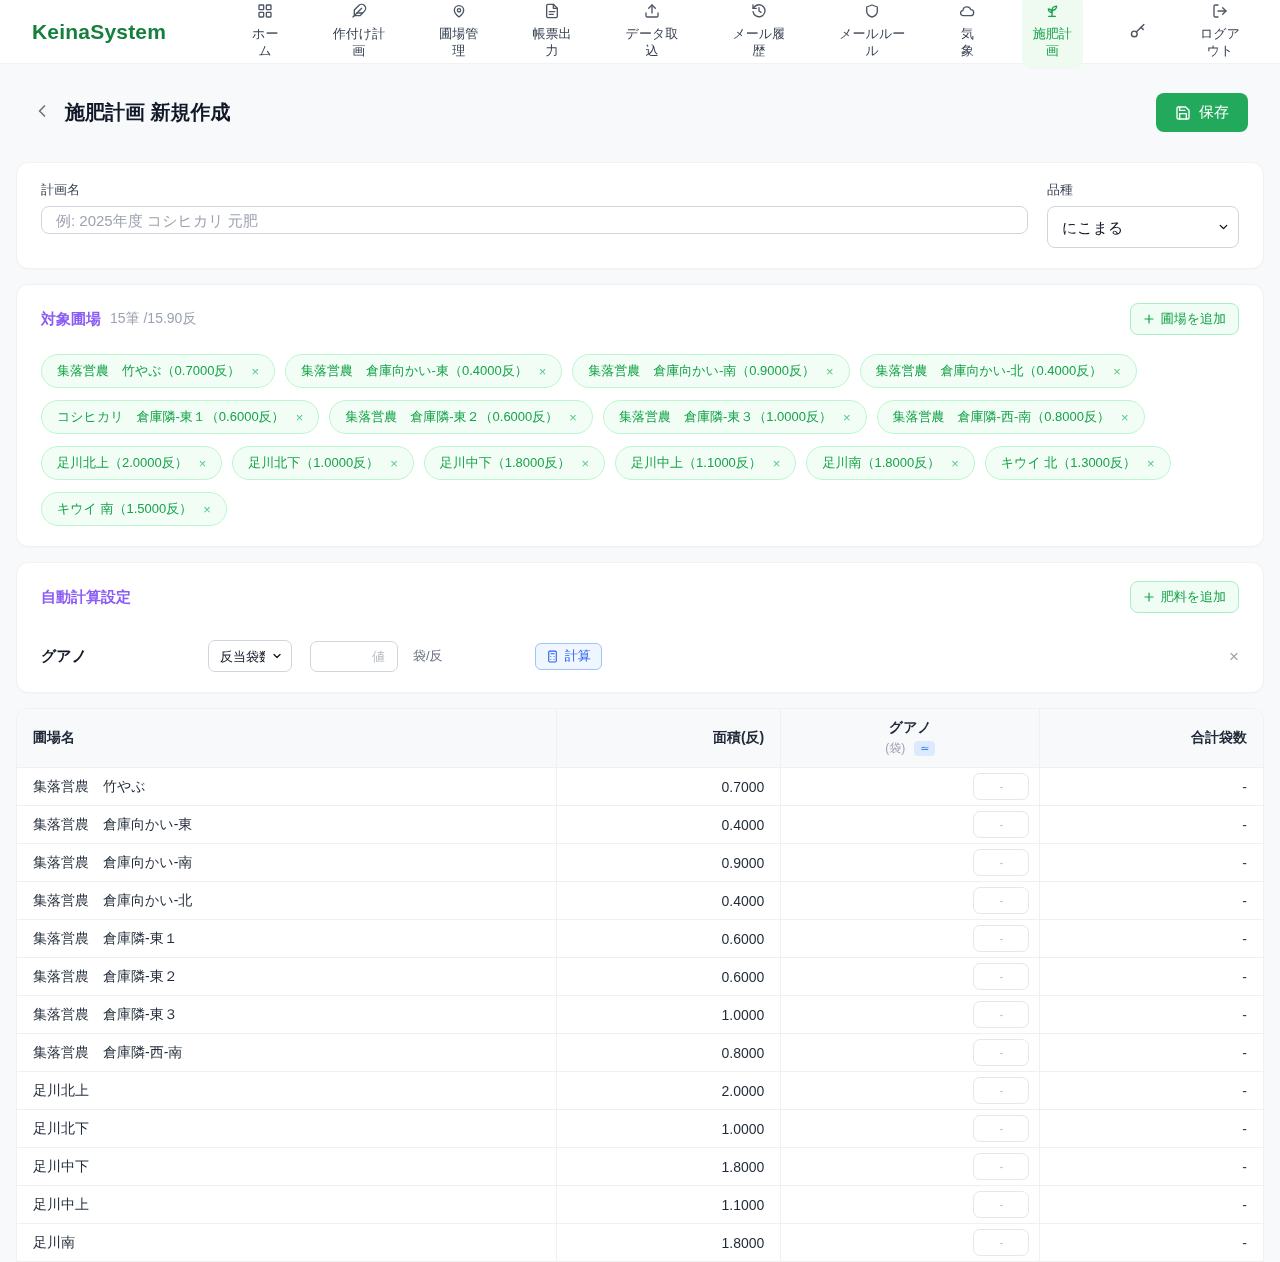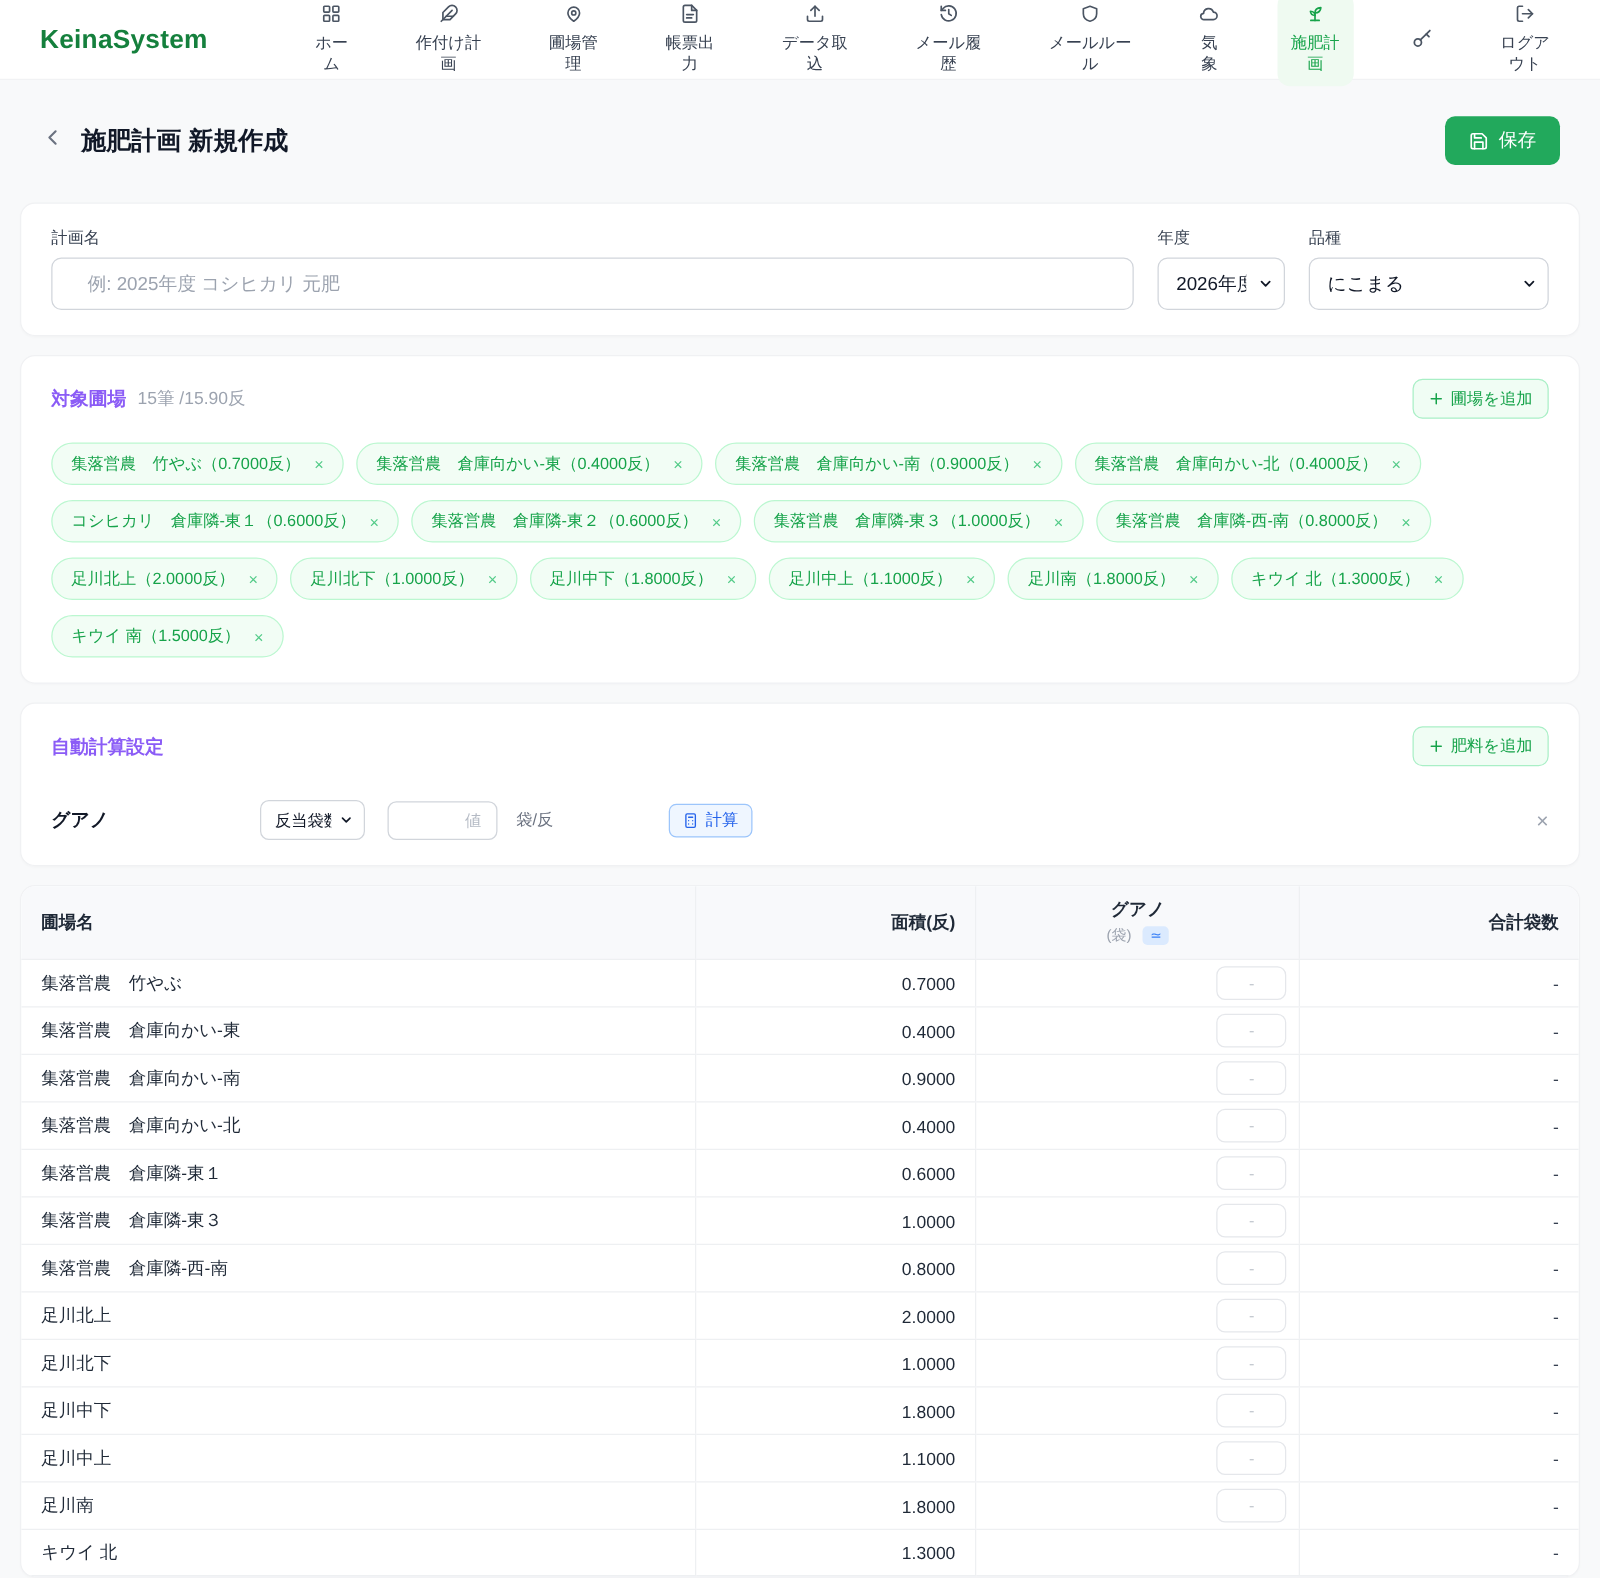"年度" div.form-group { html: <div> <label>年度</label> <div> <select> <option>2026年度</option> </select> <span> <svg> <polyline></polyline> </svg> </span> </div> </div> -> none }
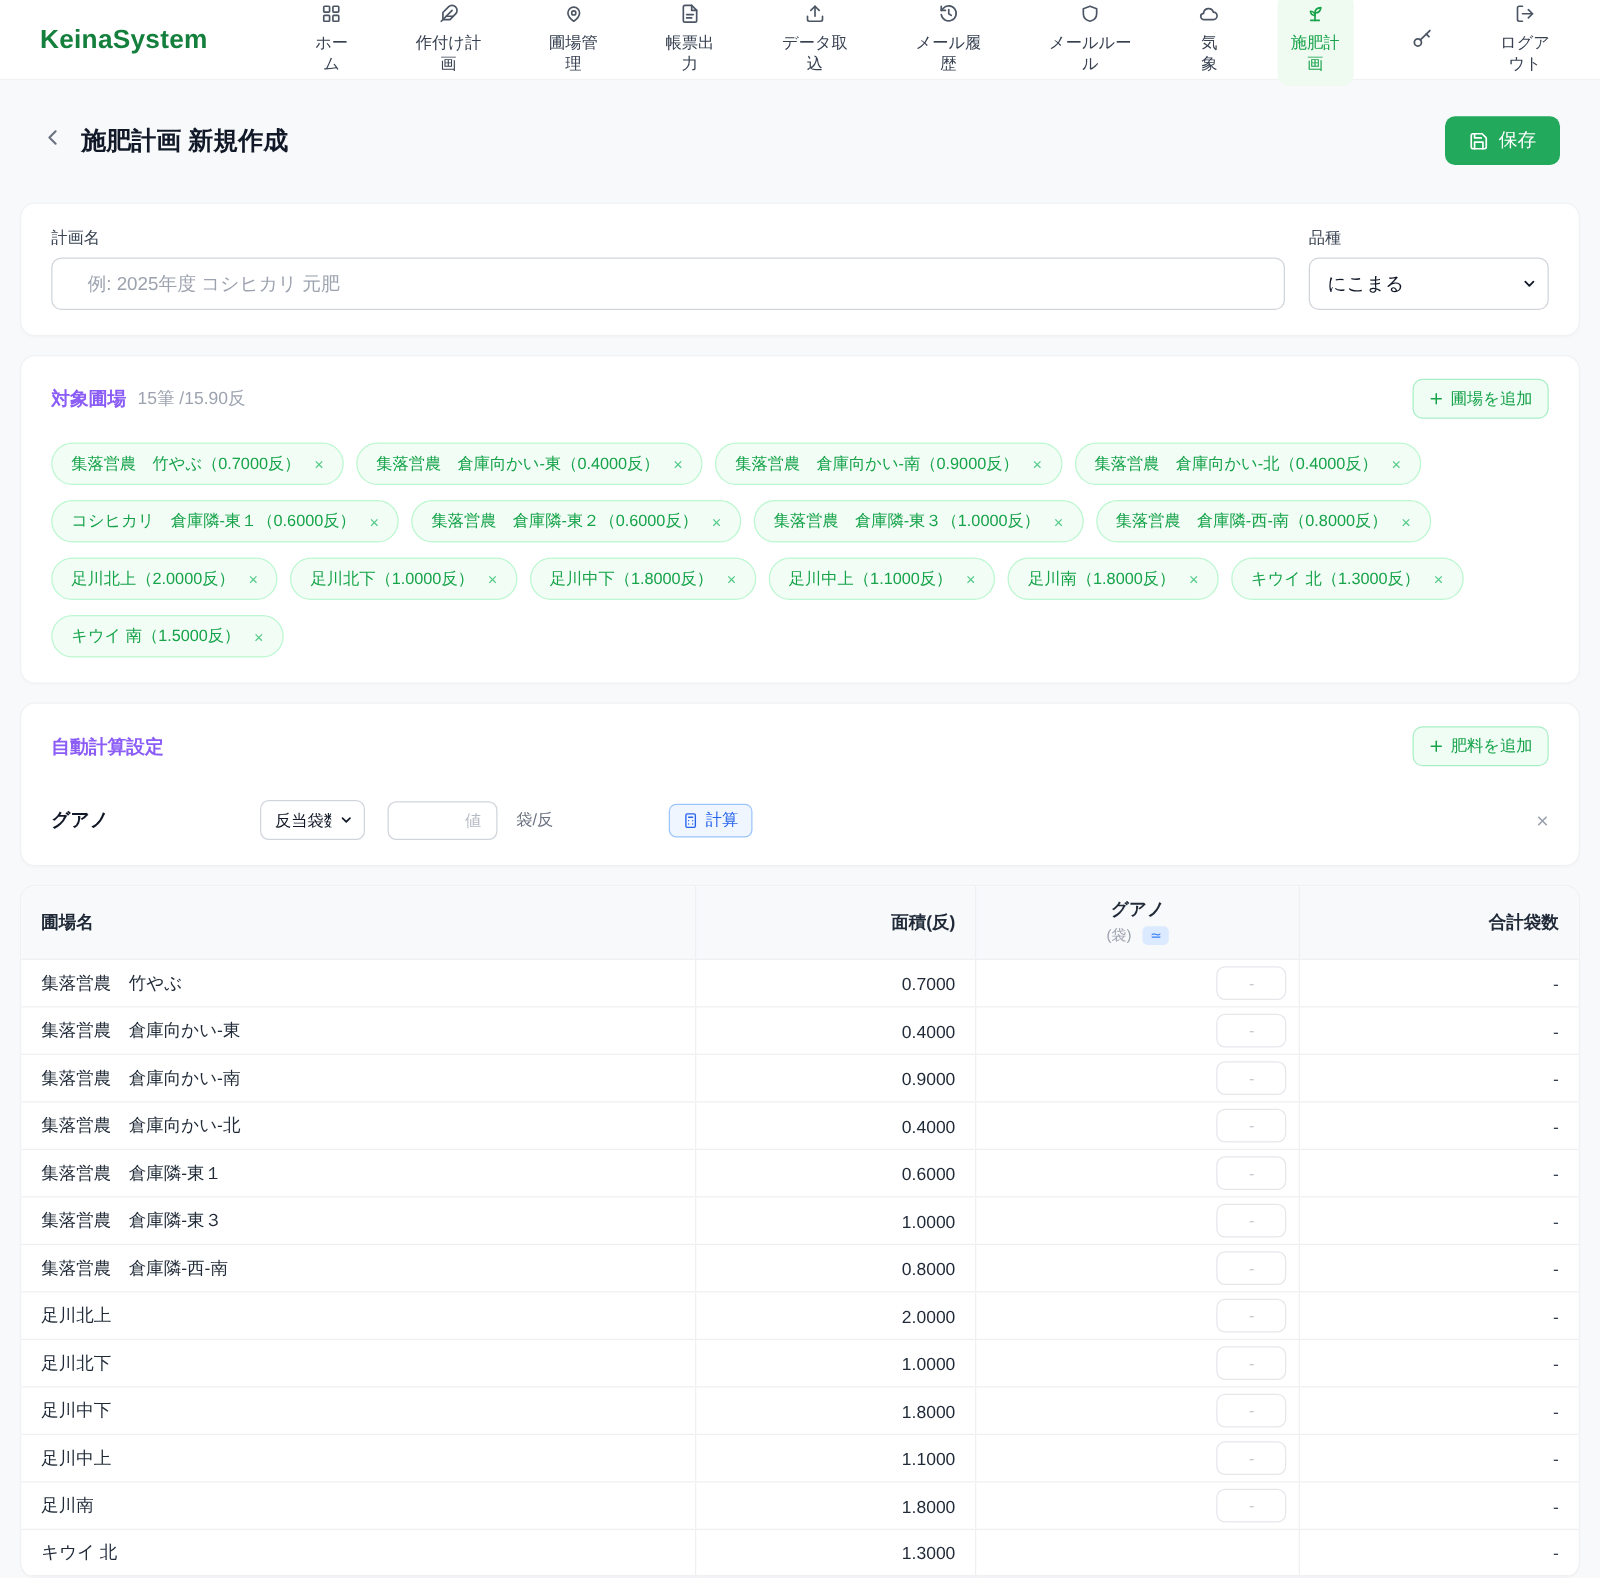"例: 2025年度 コシヒカリ 元肥" .text-input { height: 42px -> 28px; padding: 0 28px -> 0 14px }
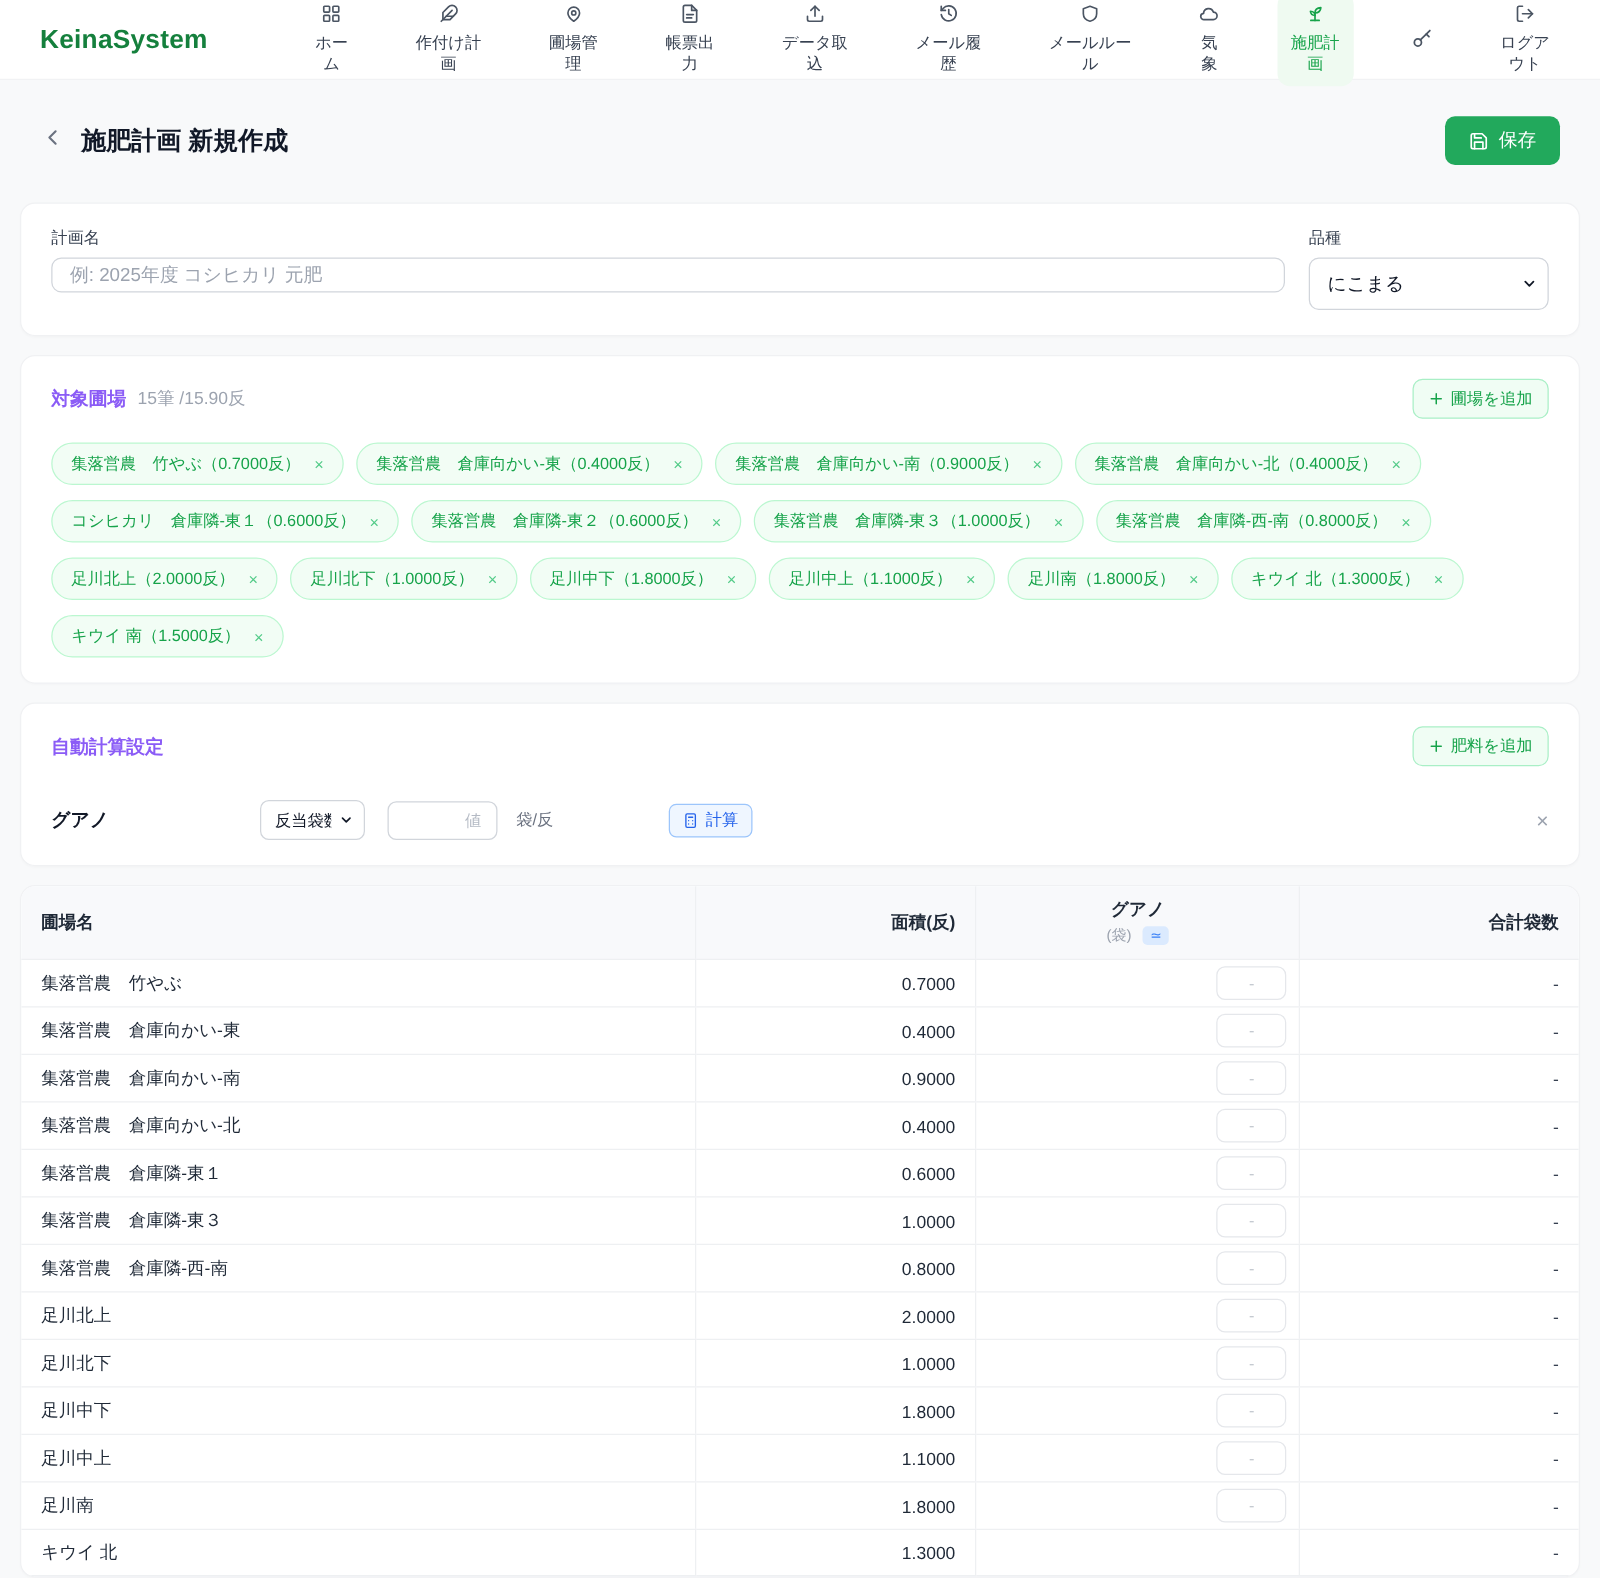"集落営農 倉庫隣-東２" tr { html: none -> <tr> <td>集落営農 倉庫隣-東２</td> <td>0.6000</td> <td><input></td> <td>-</td> </tr> }
